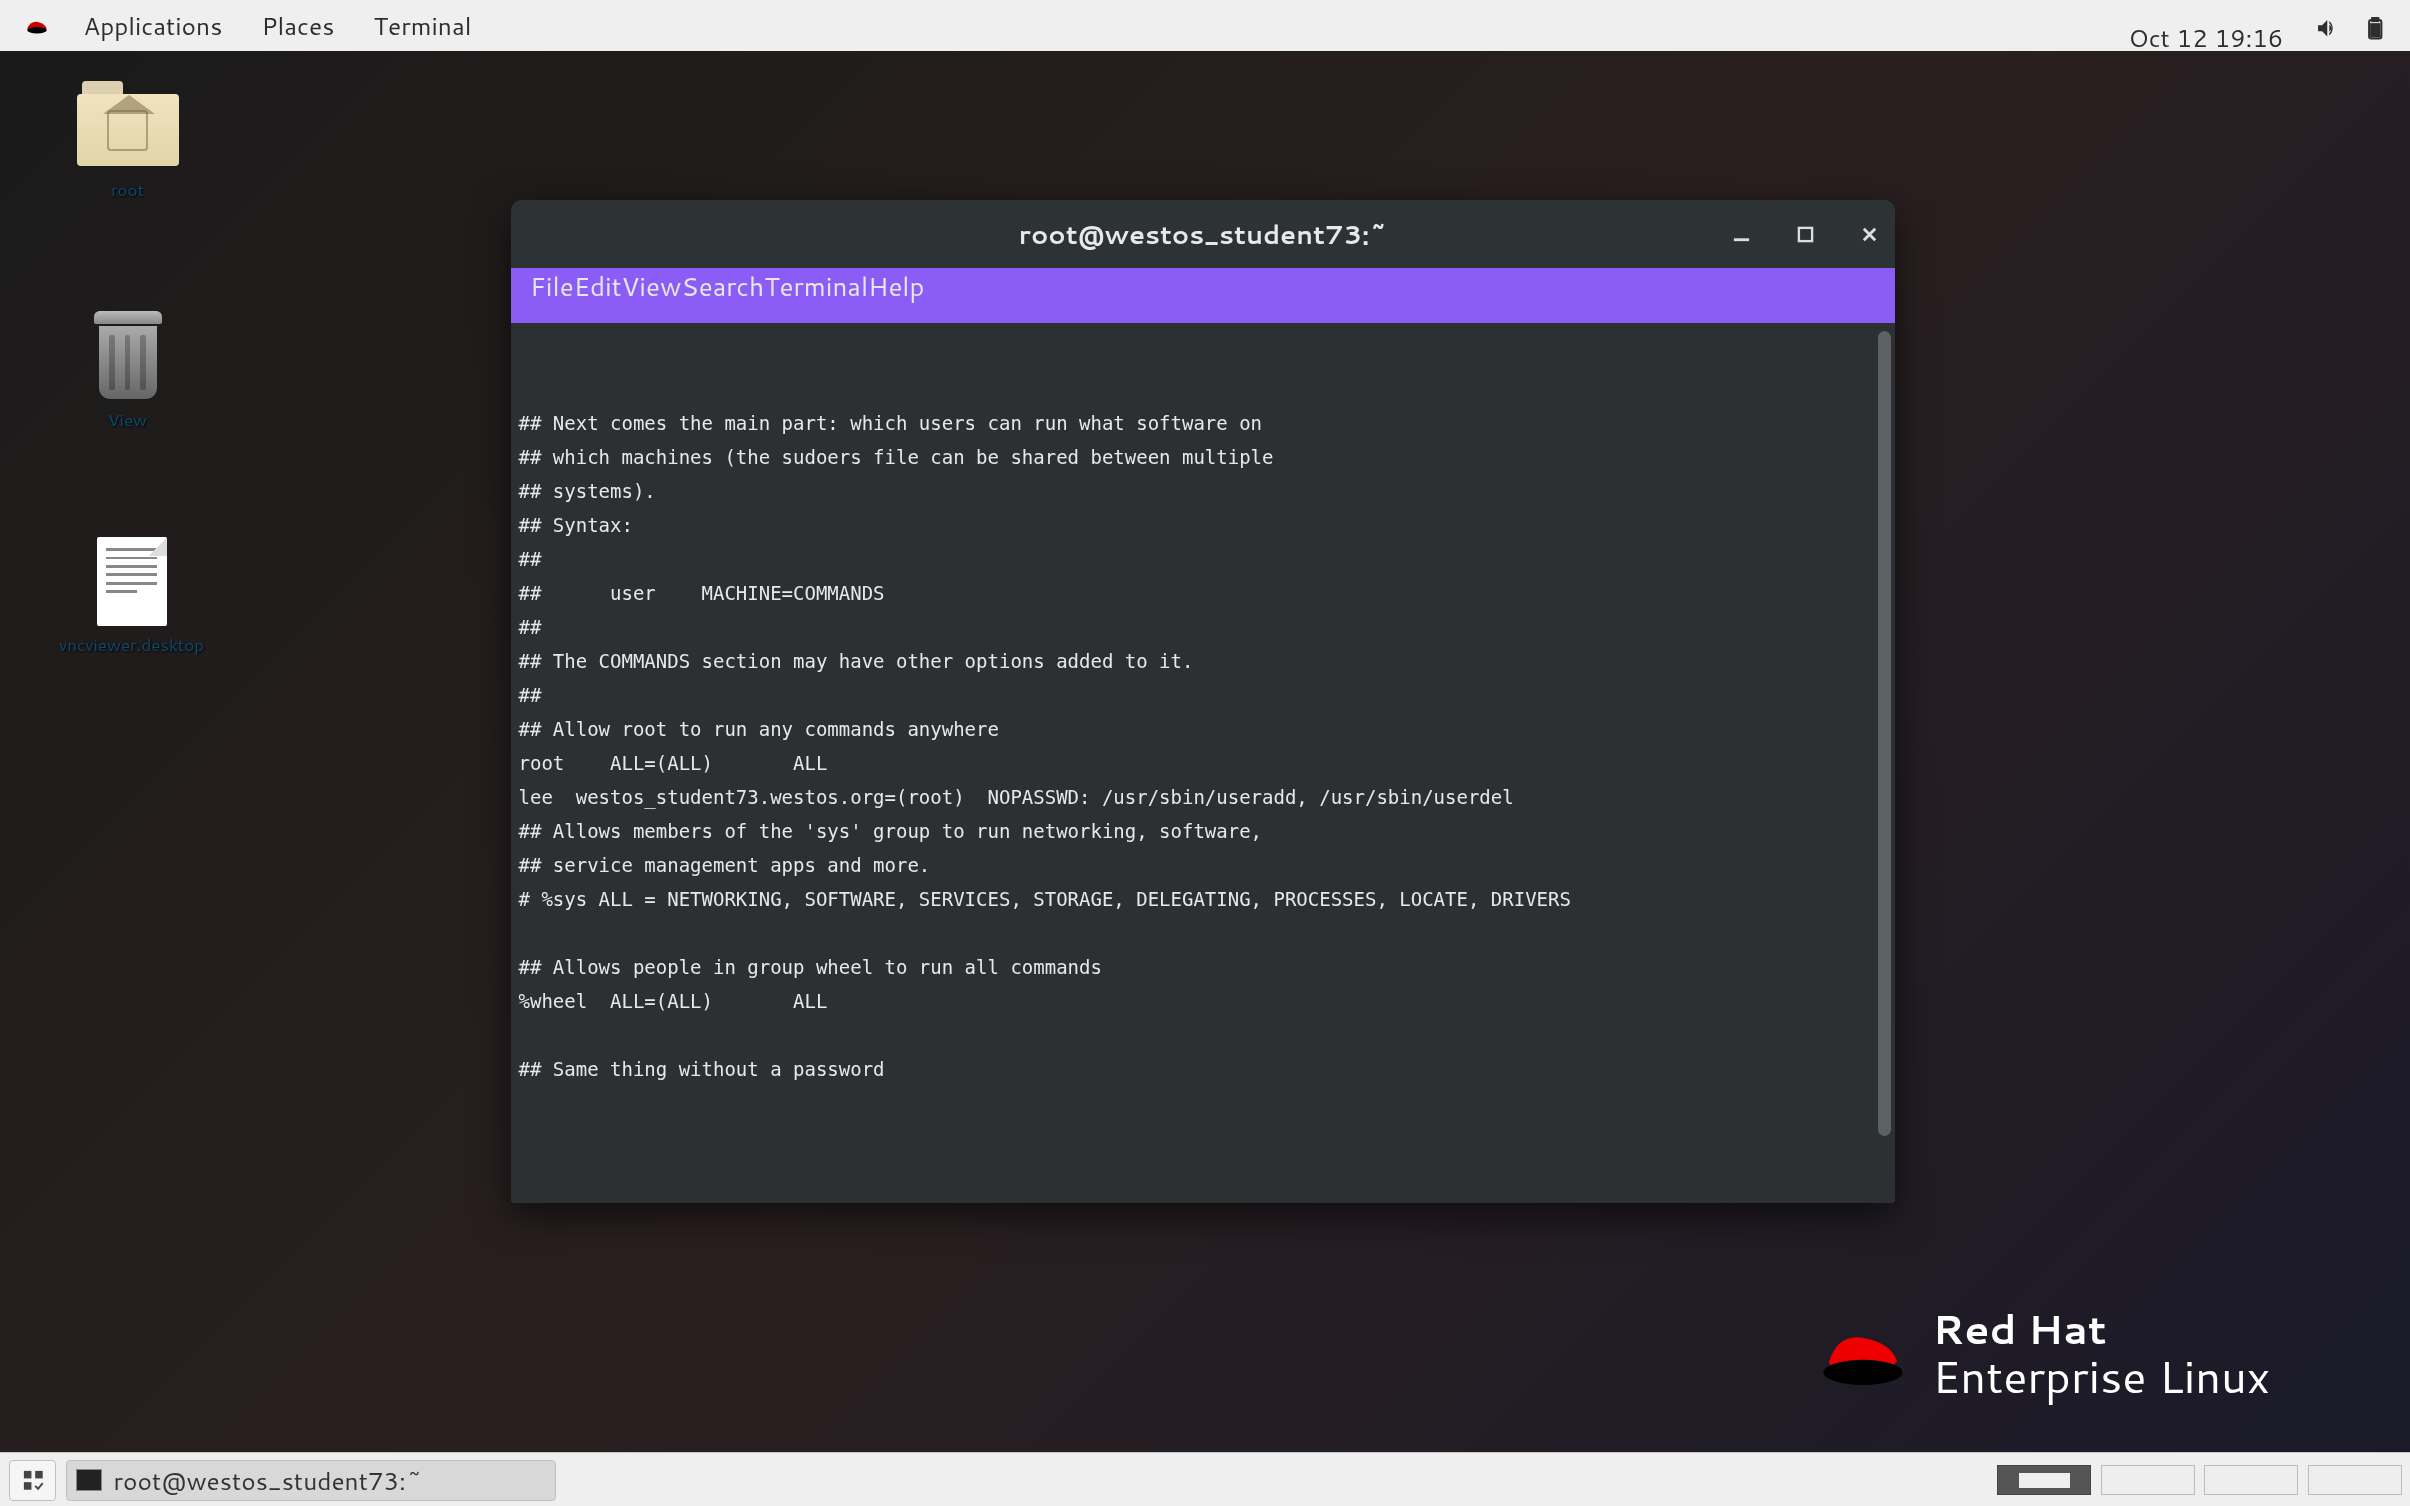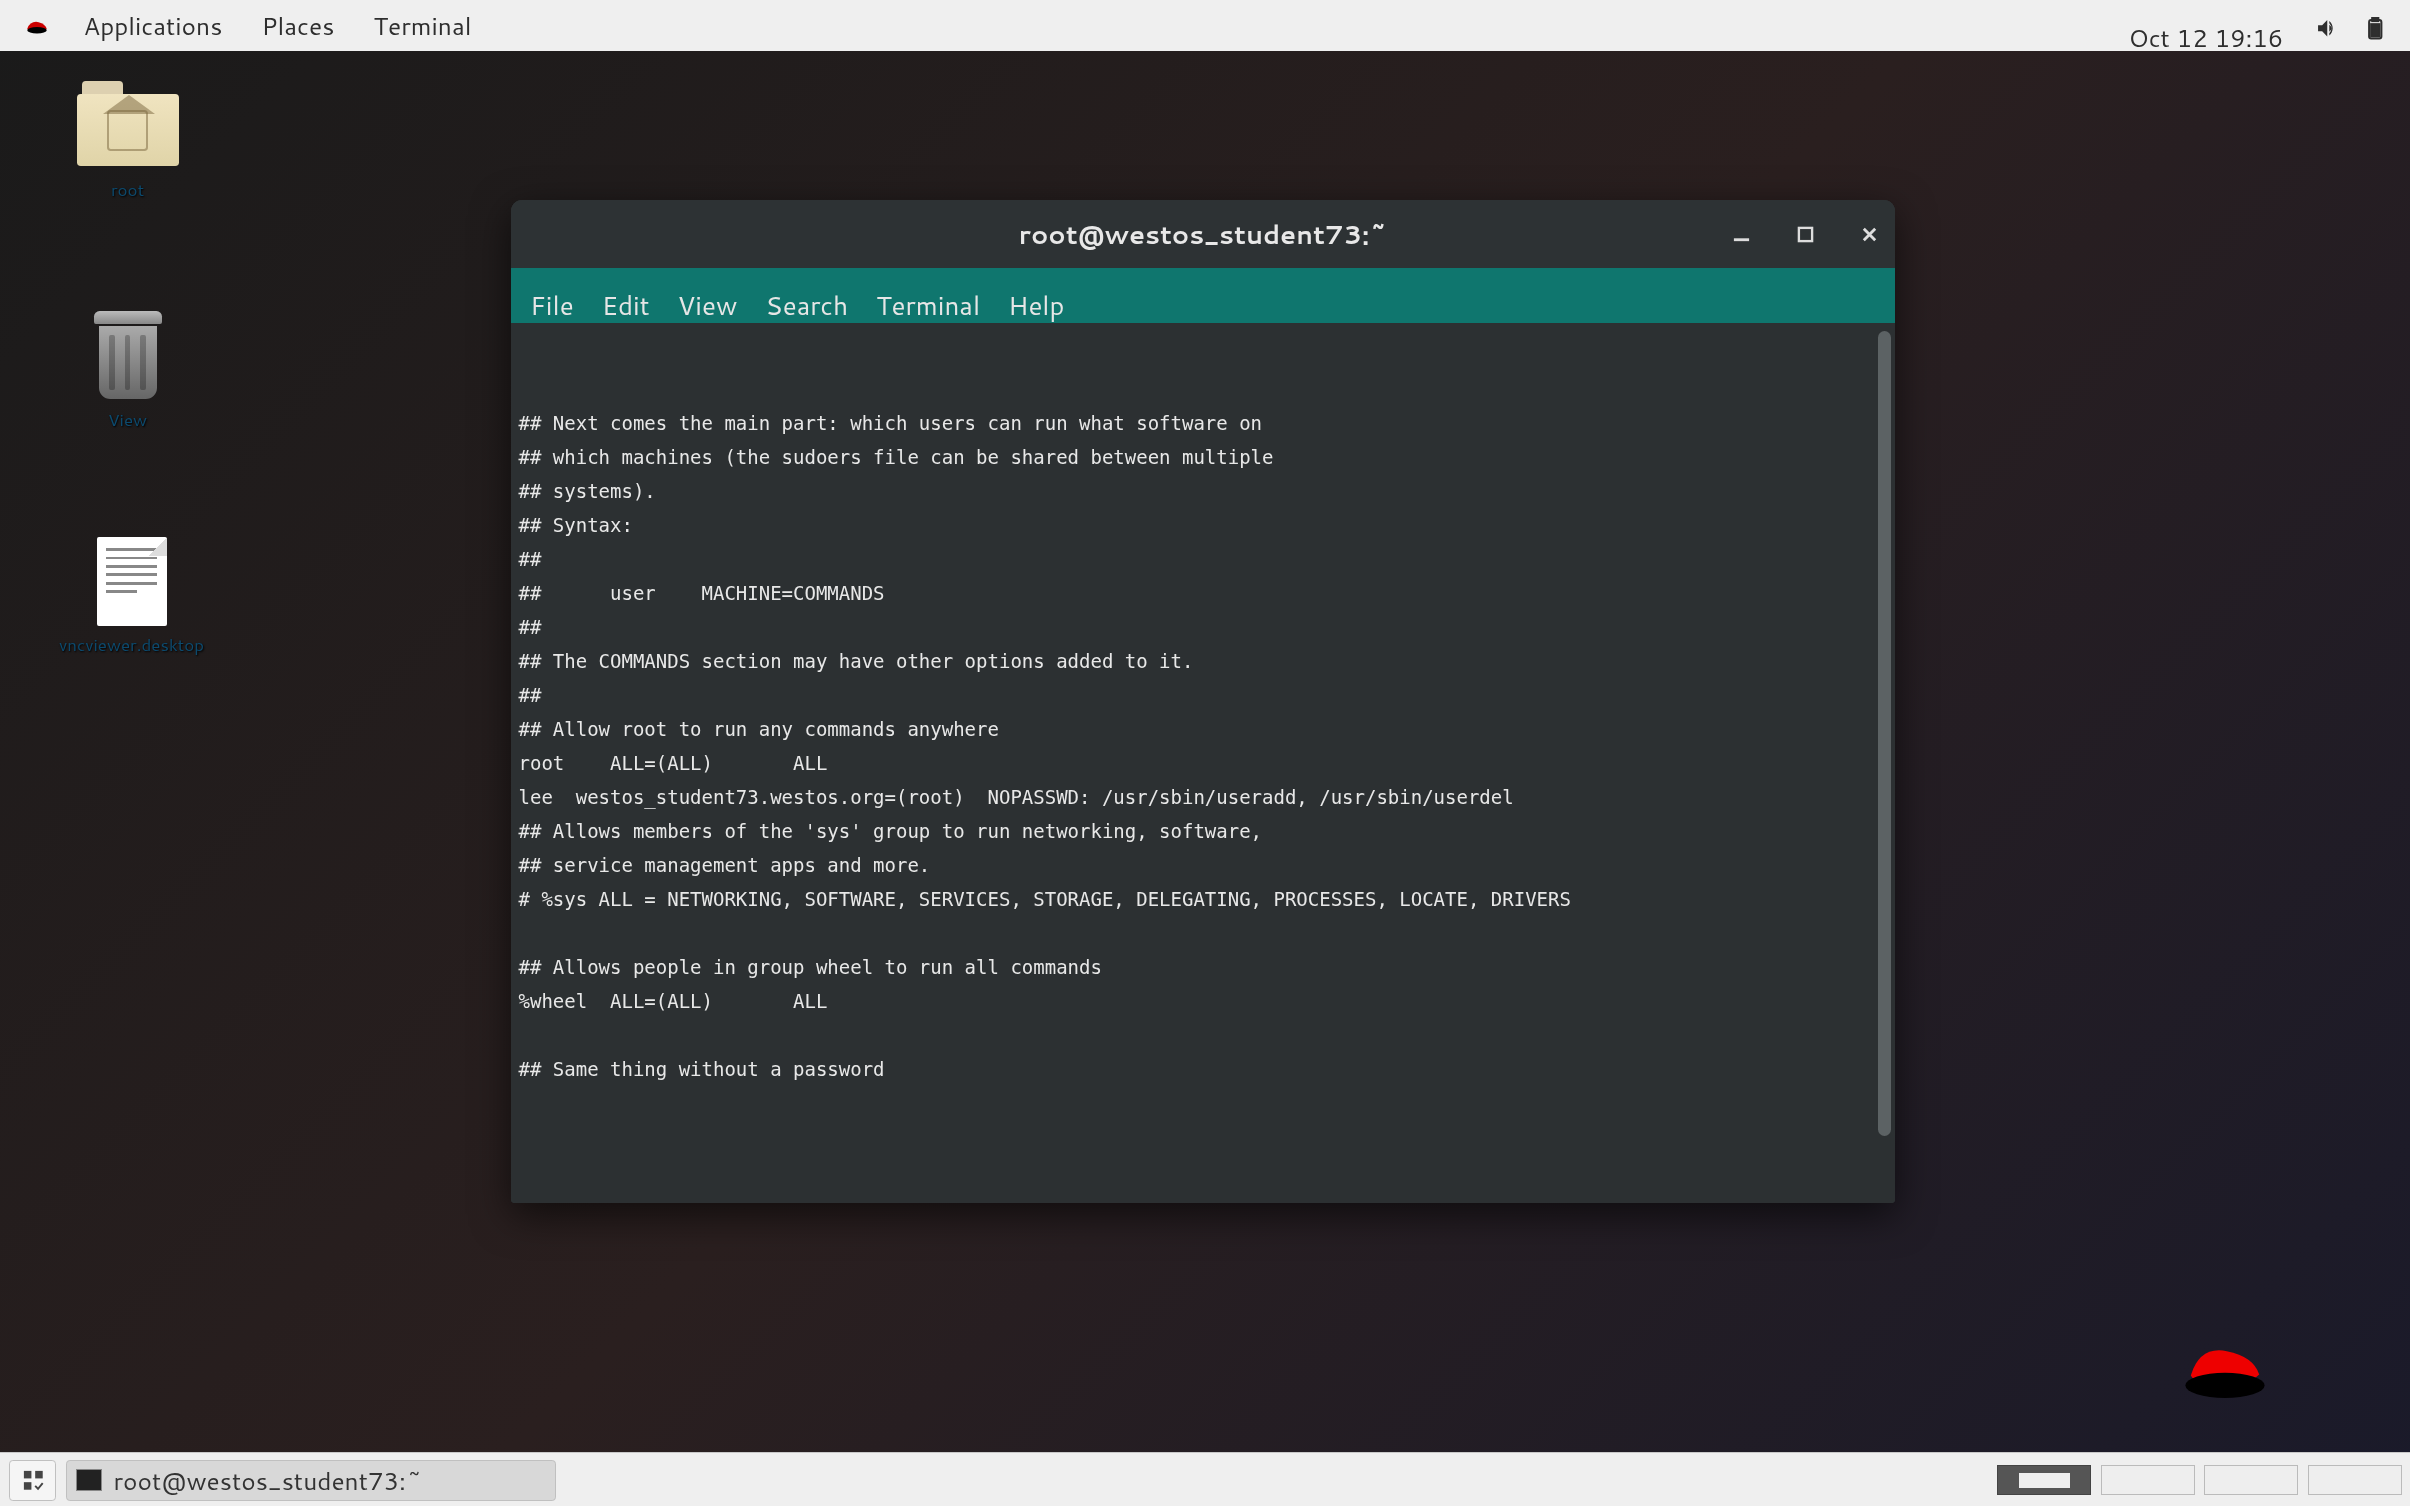"File" .menubar { align-items: flex-end -> flex-start; background: #0f766e -> #8b5cf6; gap: 28px -> none }
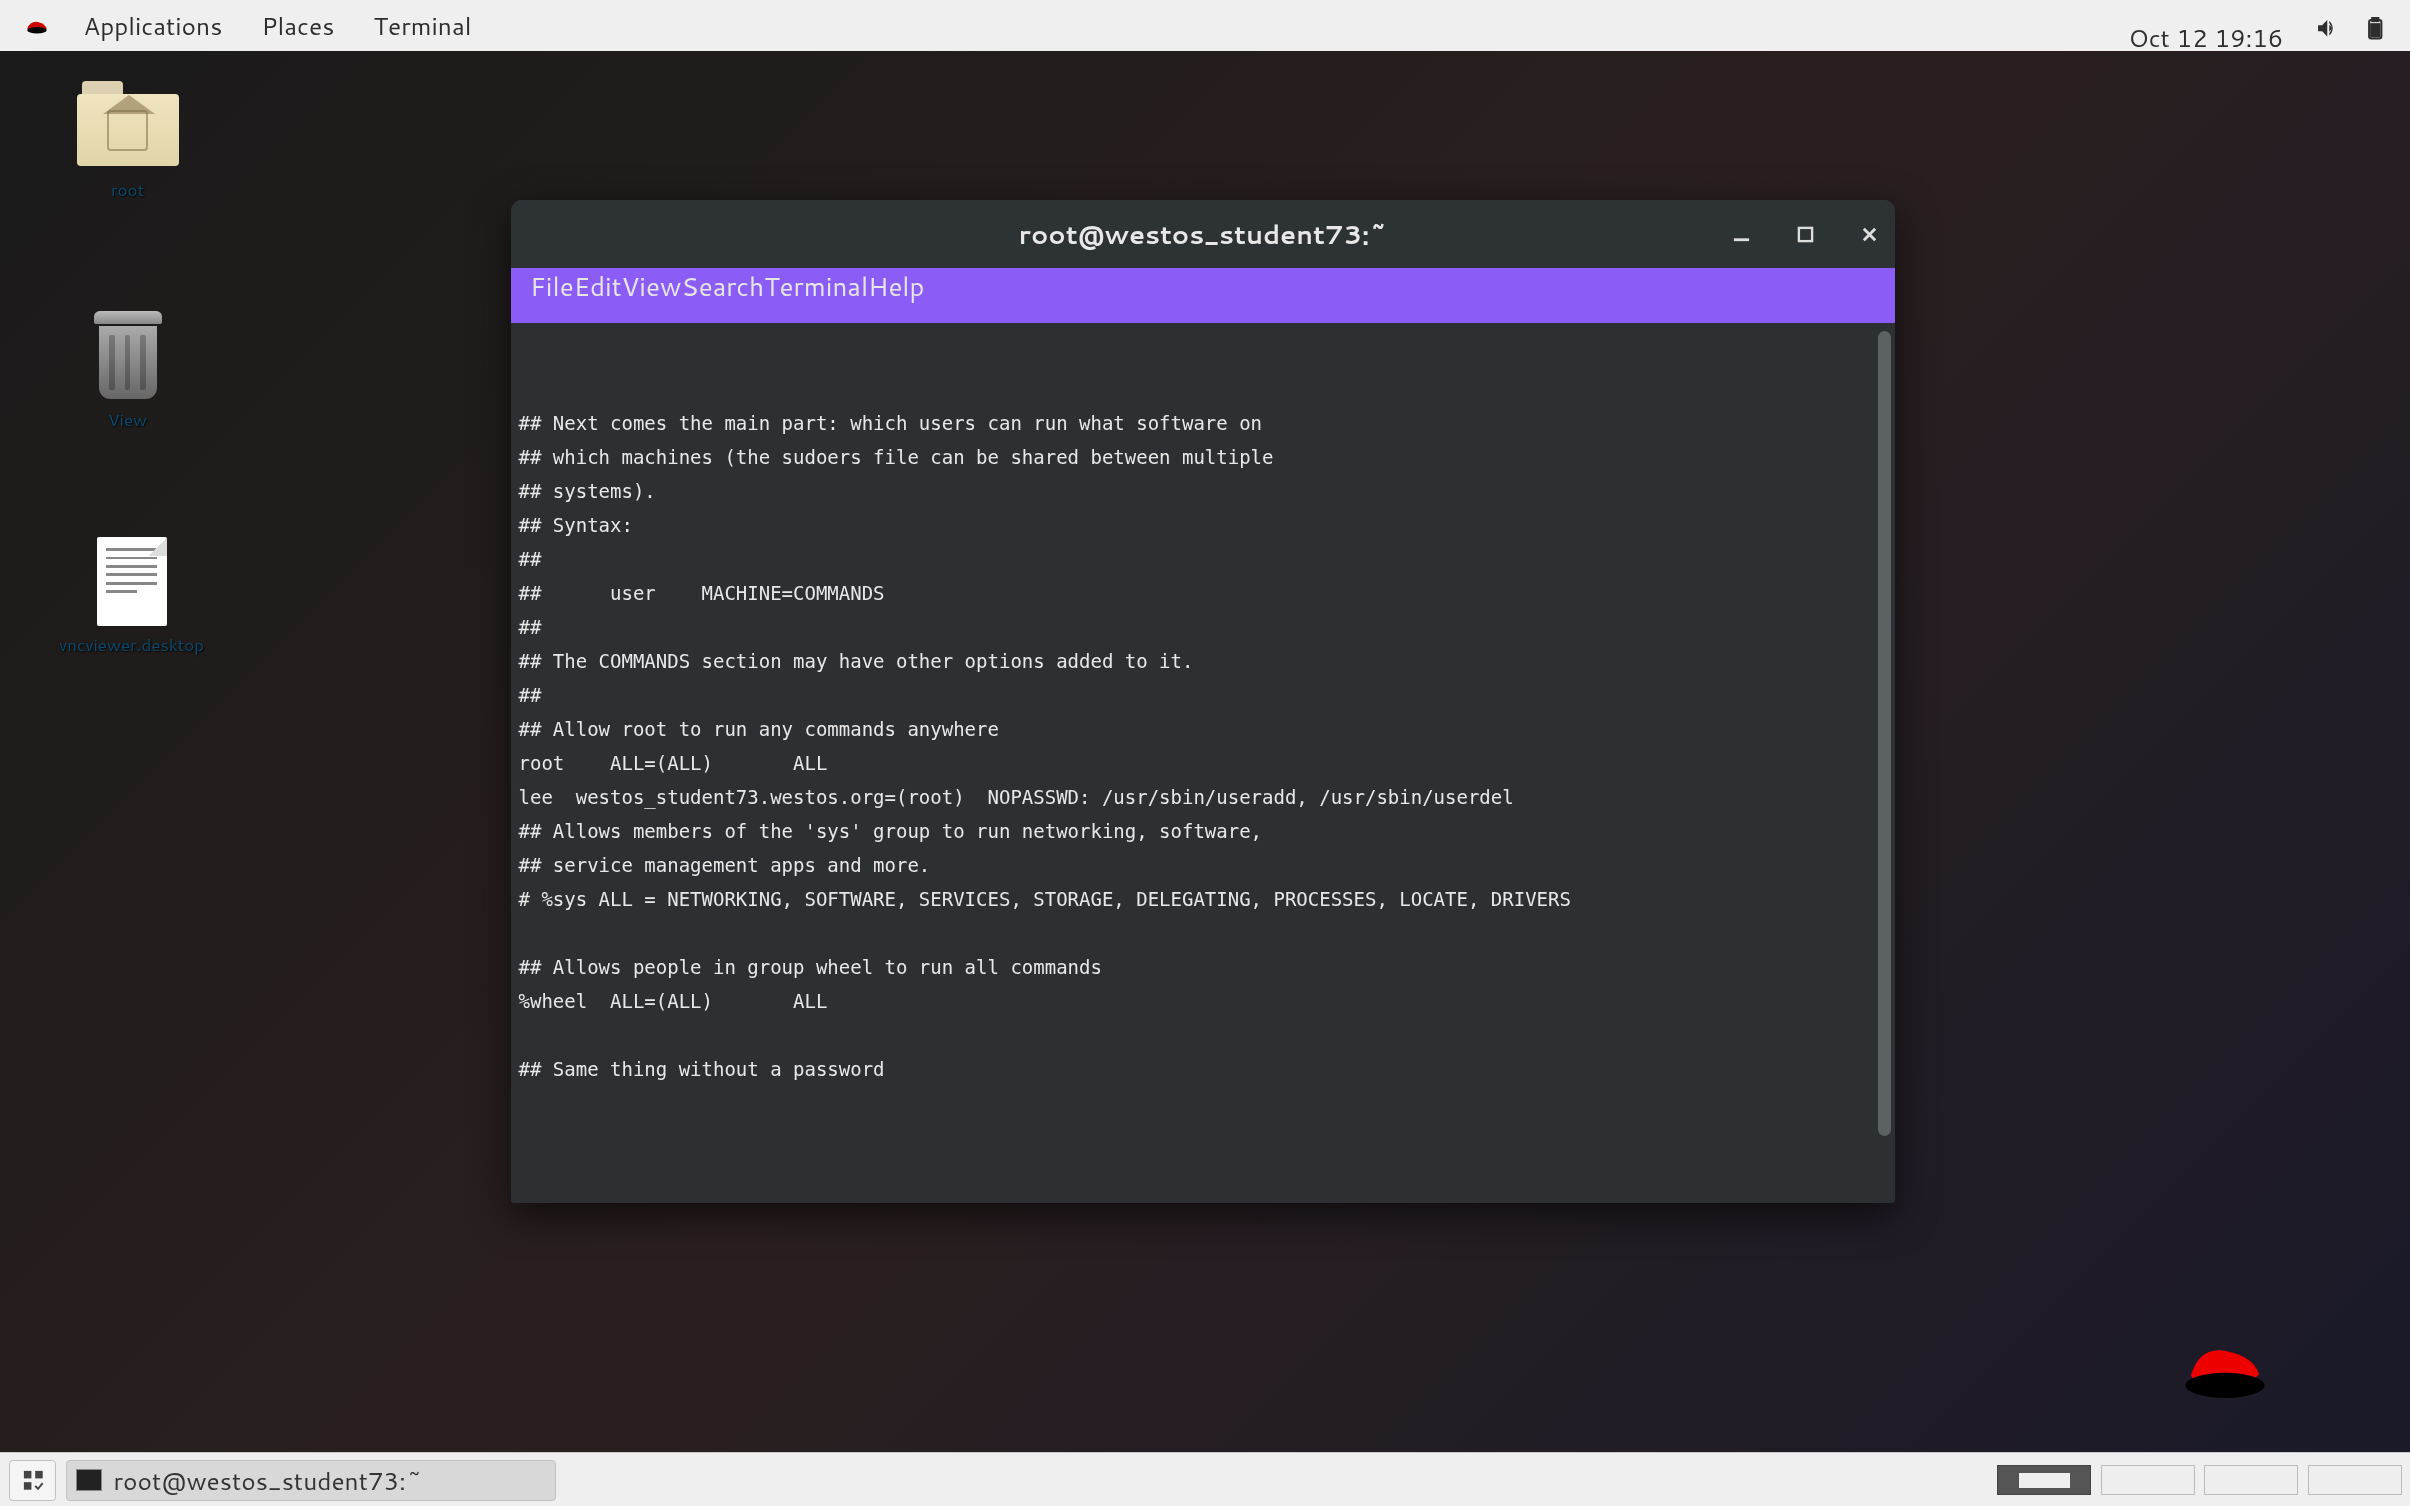"Red Hat" div { html: none -> <div> <div>Red Hat</div> <div>Enterprise Linux</div> </div> }
